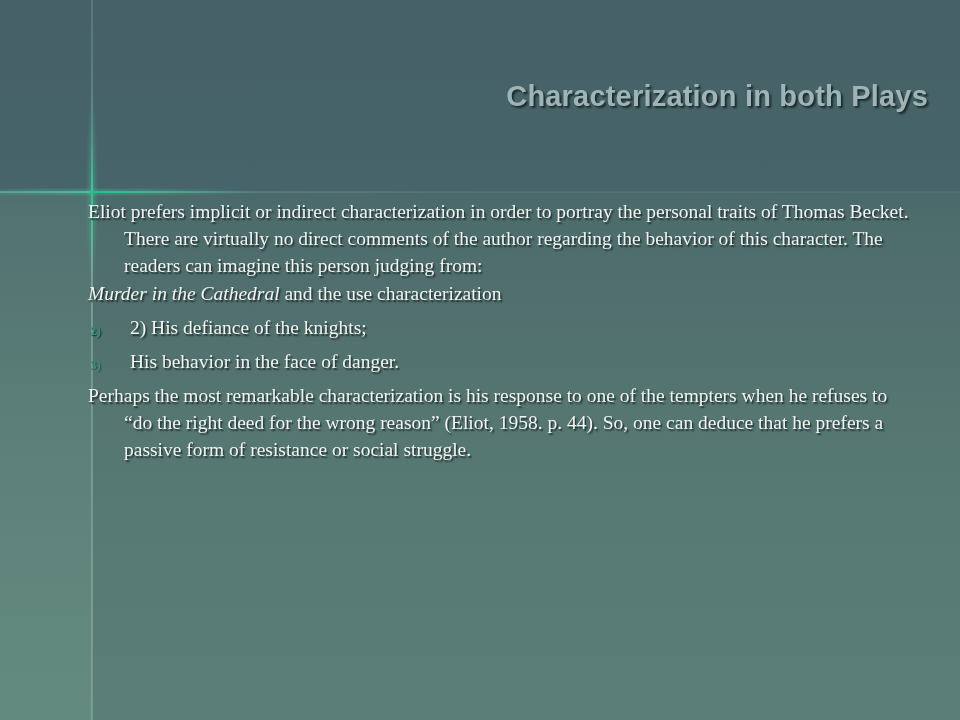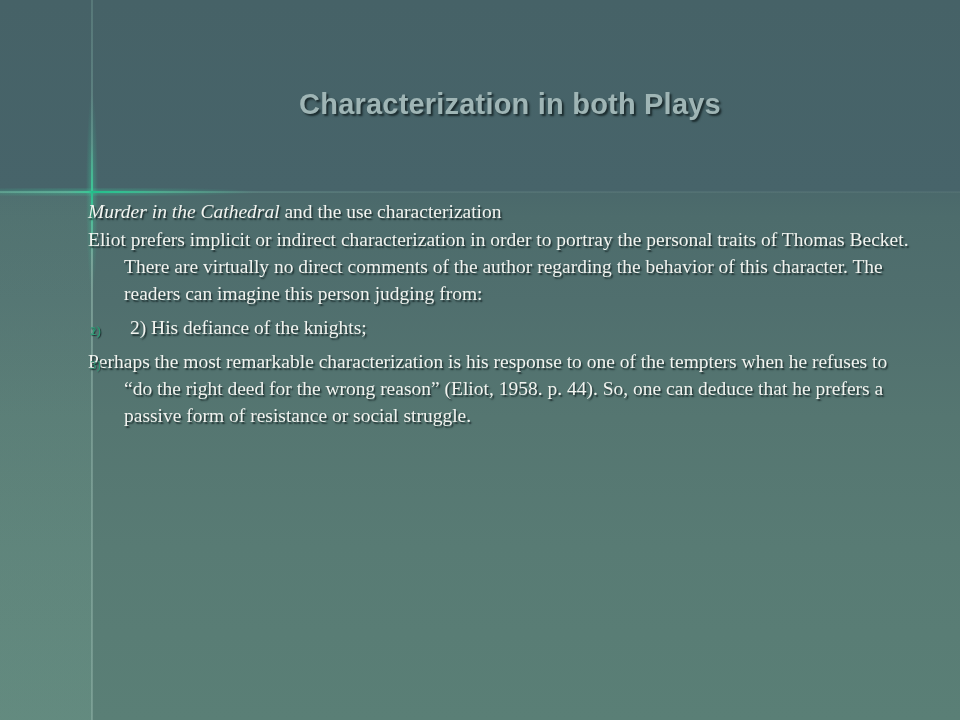"Characterization in both Plays" .title { text-align: center -> right; top: 88px -> 80px }
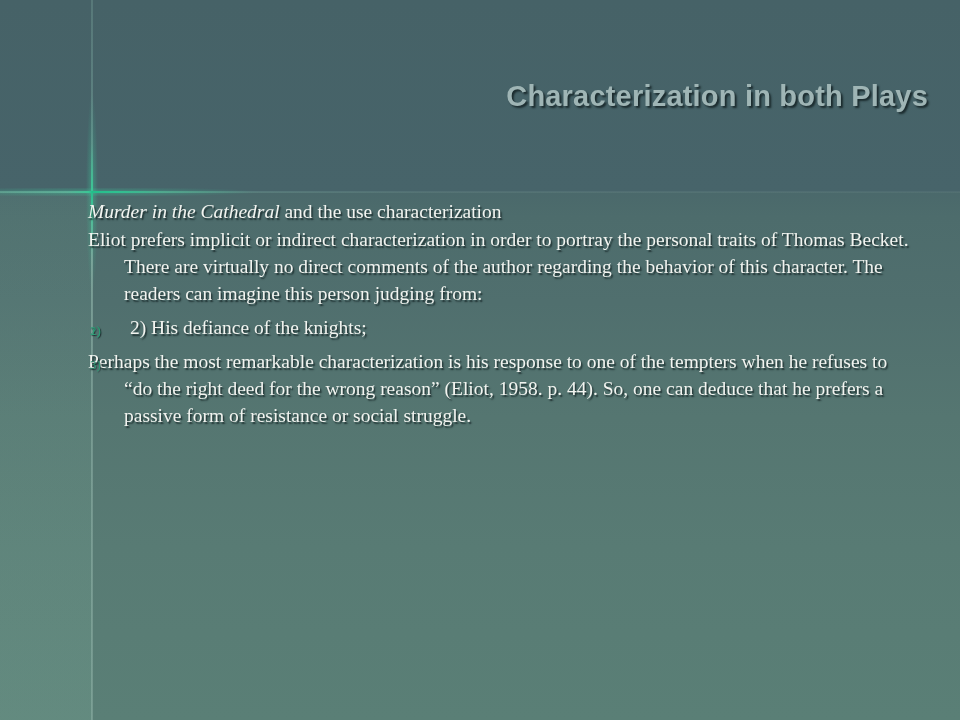"Murder in the Cathedral and" p.para { order: before "Eliot prefers implicit or indirect" -> after "Eliot prefers implicit or indirect" }
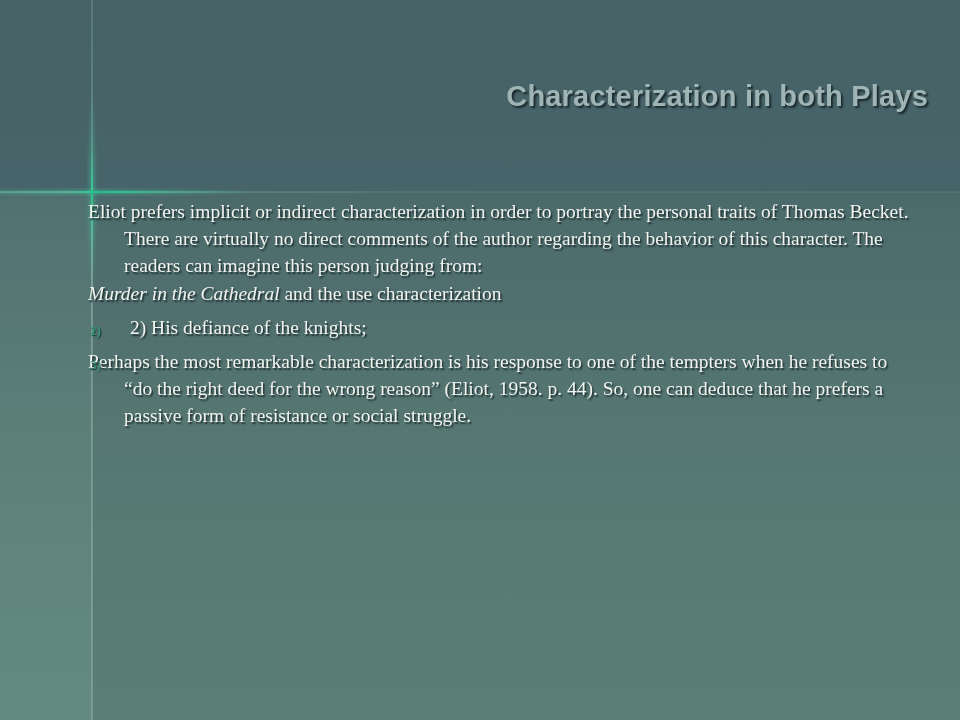"His behavior in the face" span { html: none -> <span>His behavior in the face of danger.</span> }
